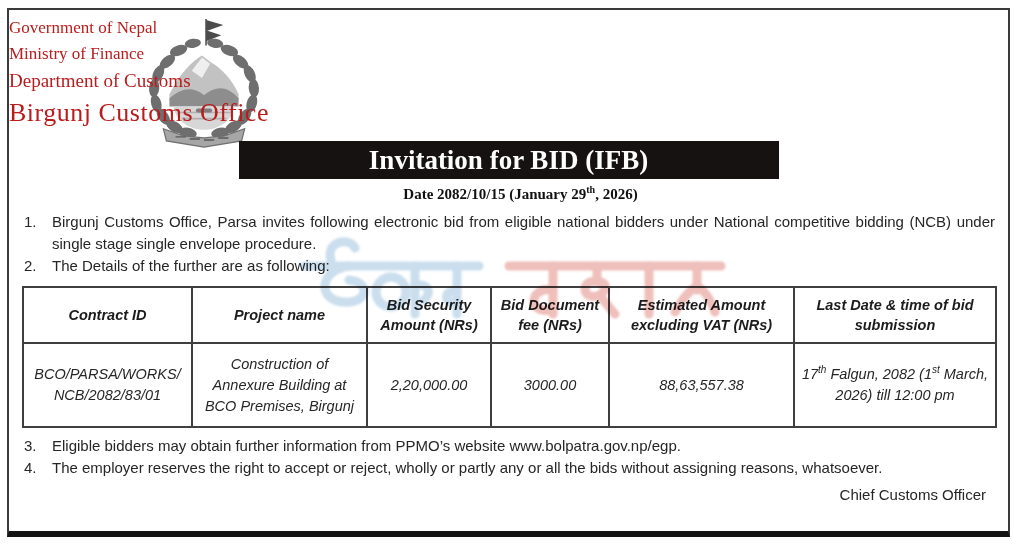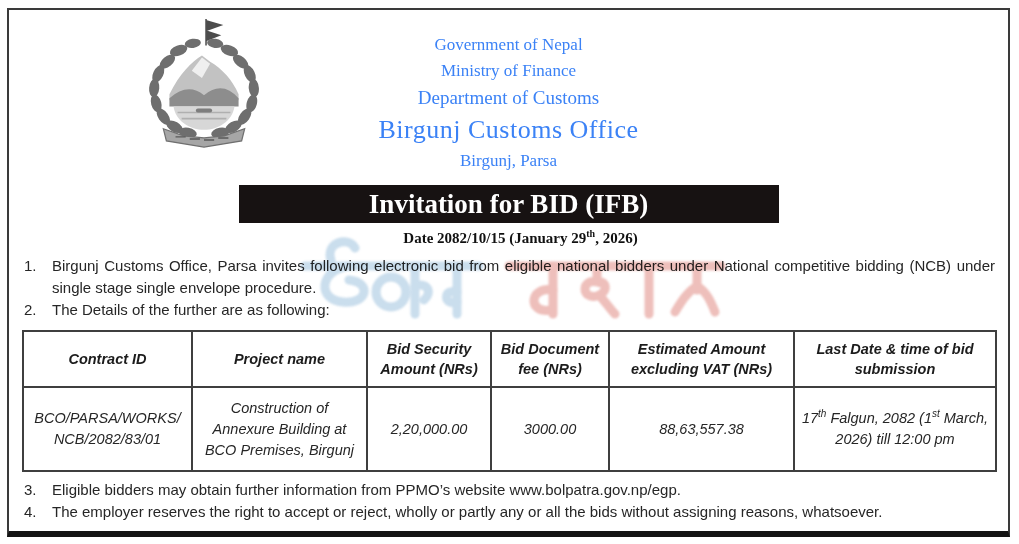"Government of Nepal" .hdr { color: #3b82f6 -> #b91c1c; padding-top: 22px -> 5px; text-align: center -> left }
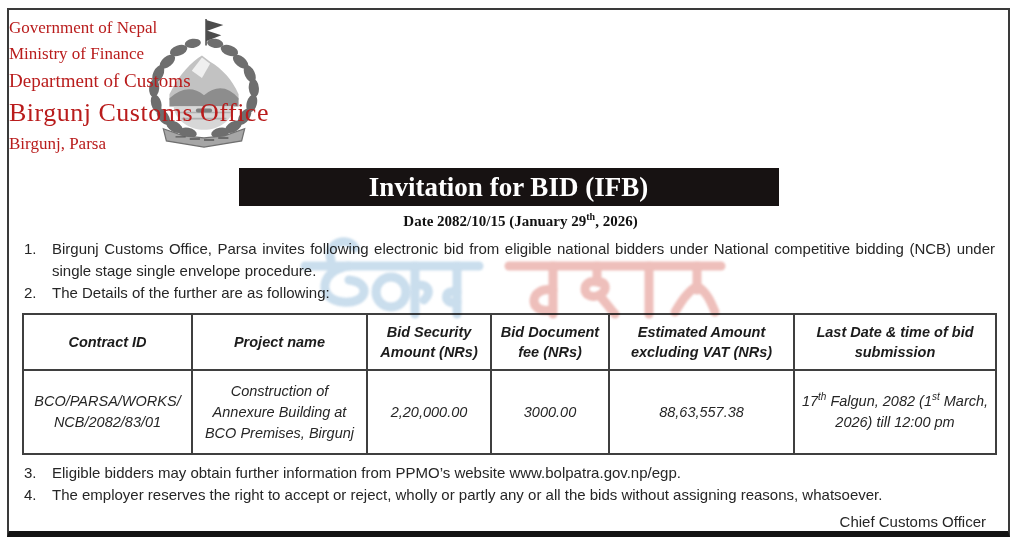"Birgunj, Parsa" div.office-loc { html: <div>Birgunj, Parsa</div> -> none }
